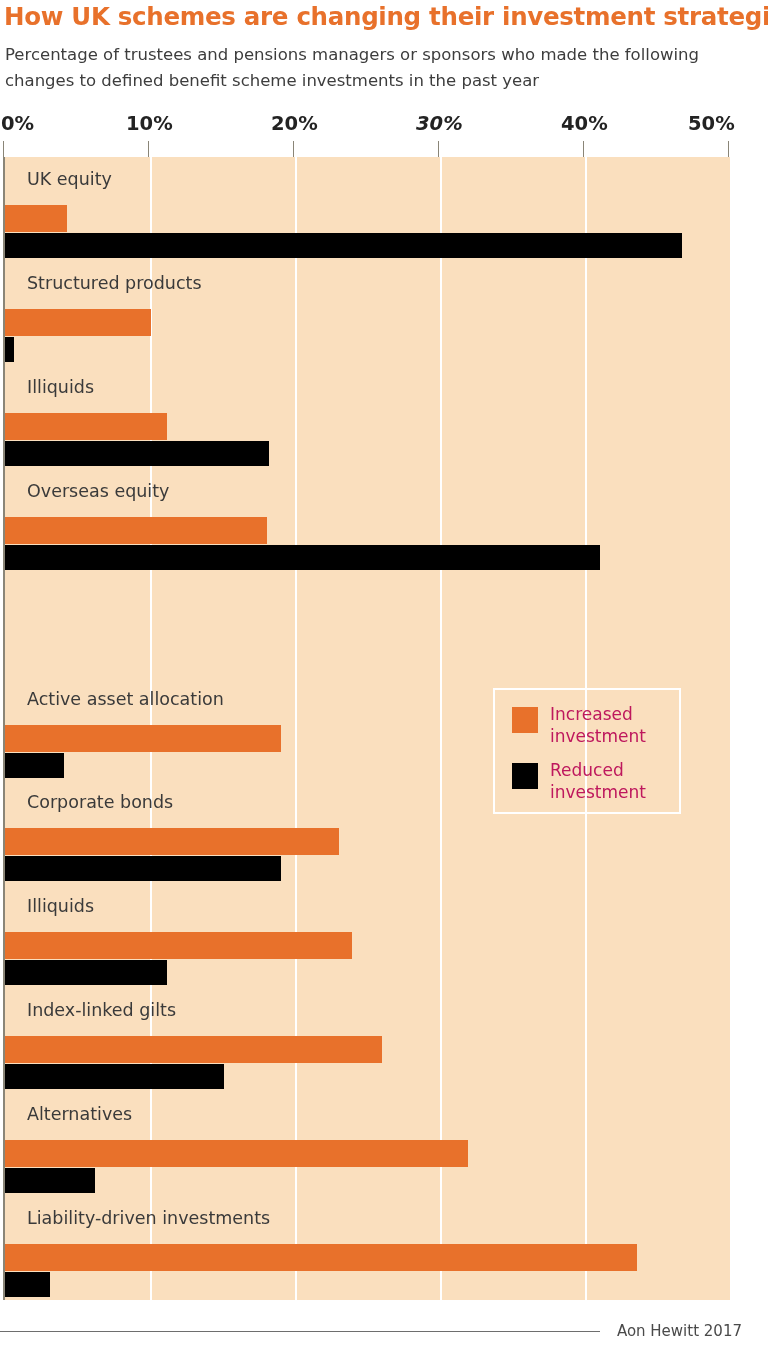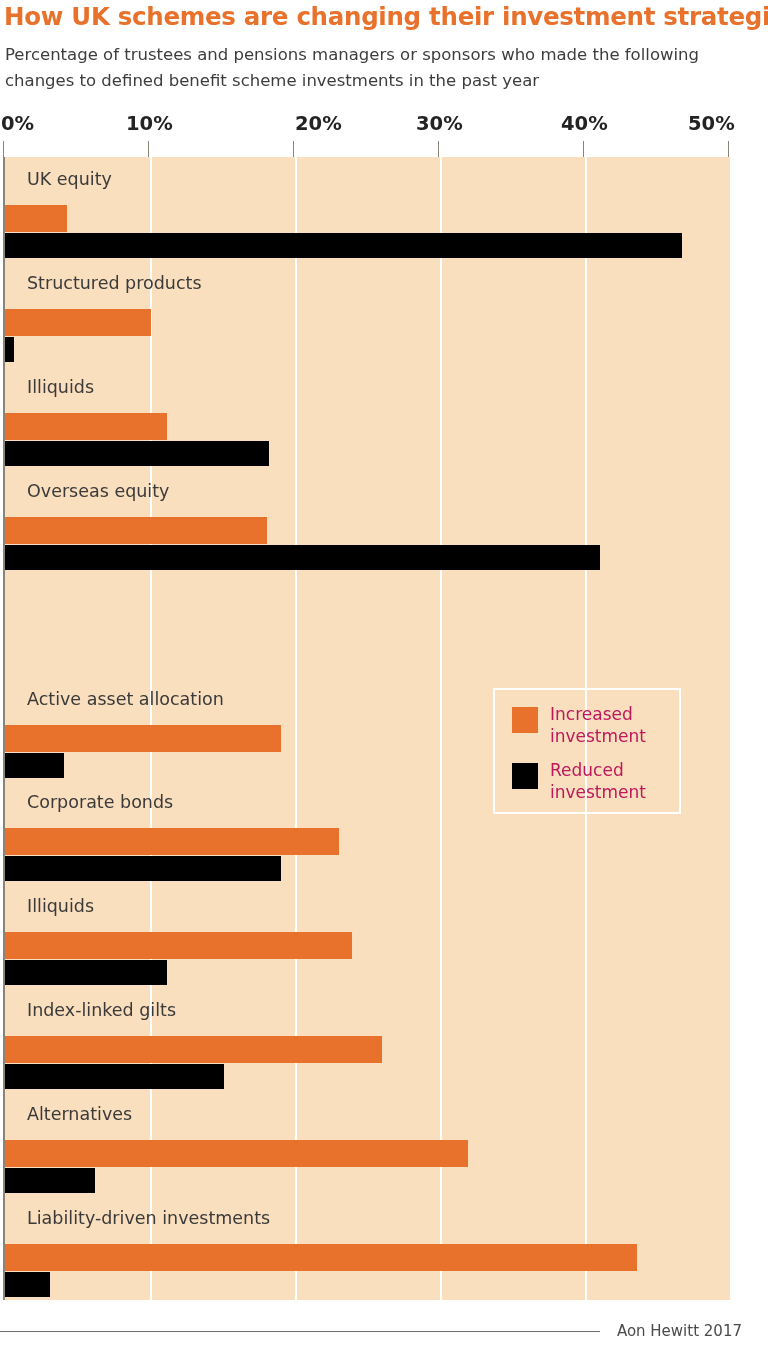"20%" div.axis-tick-label { margin-left: 24px -> none }
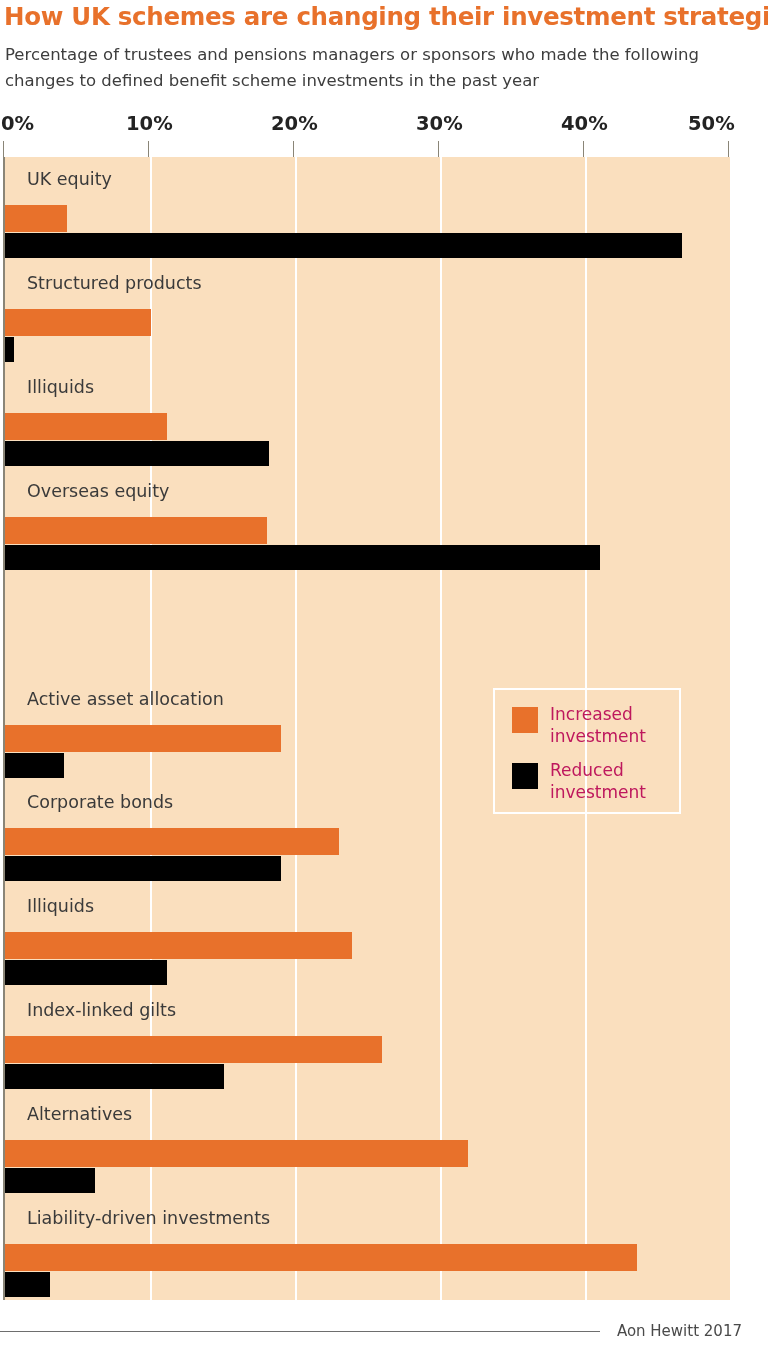"30%" div.axis-tick-label { font-style: none -> italic }
